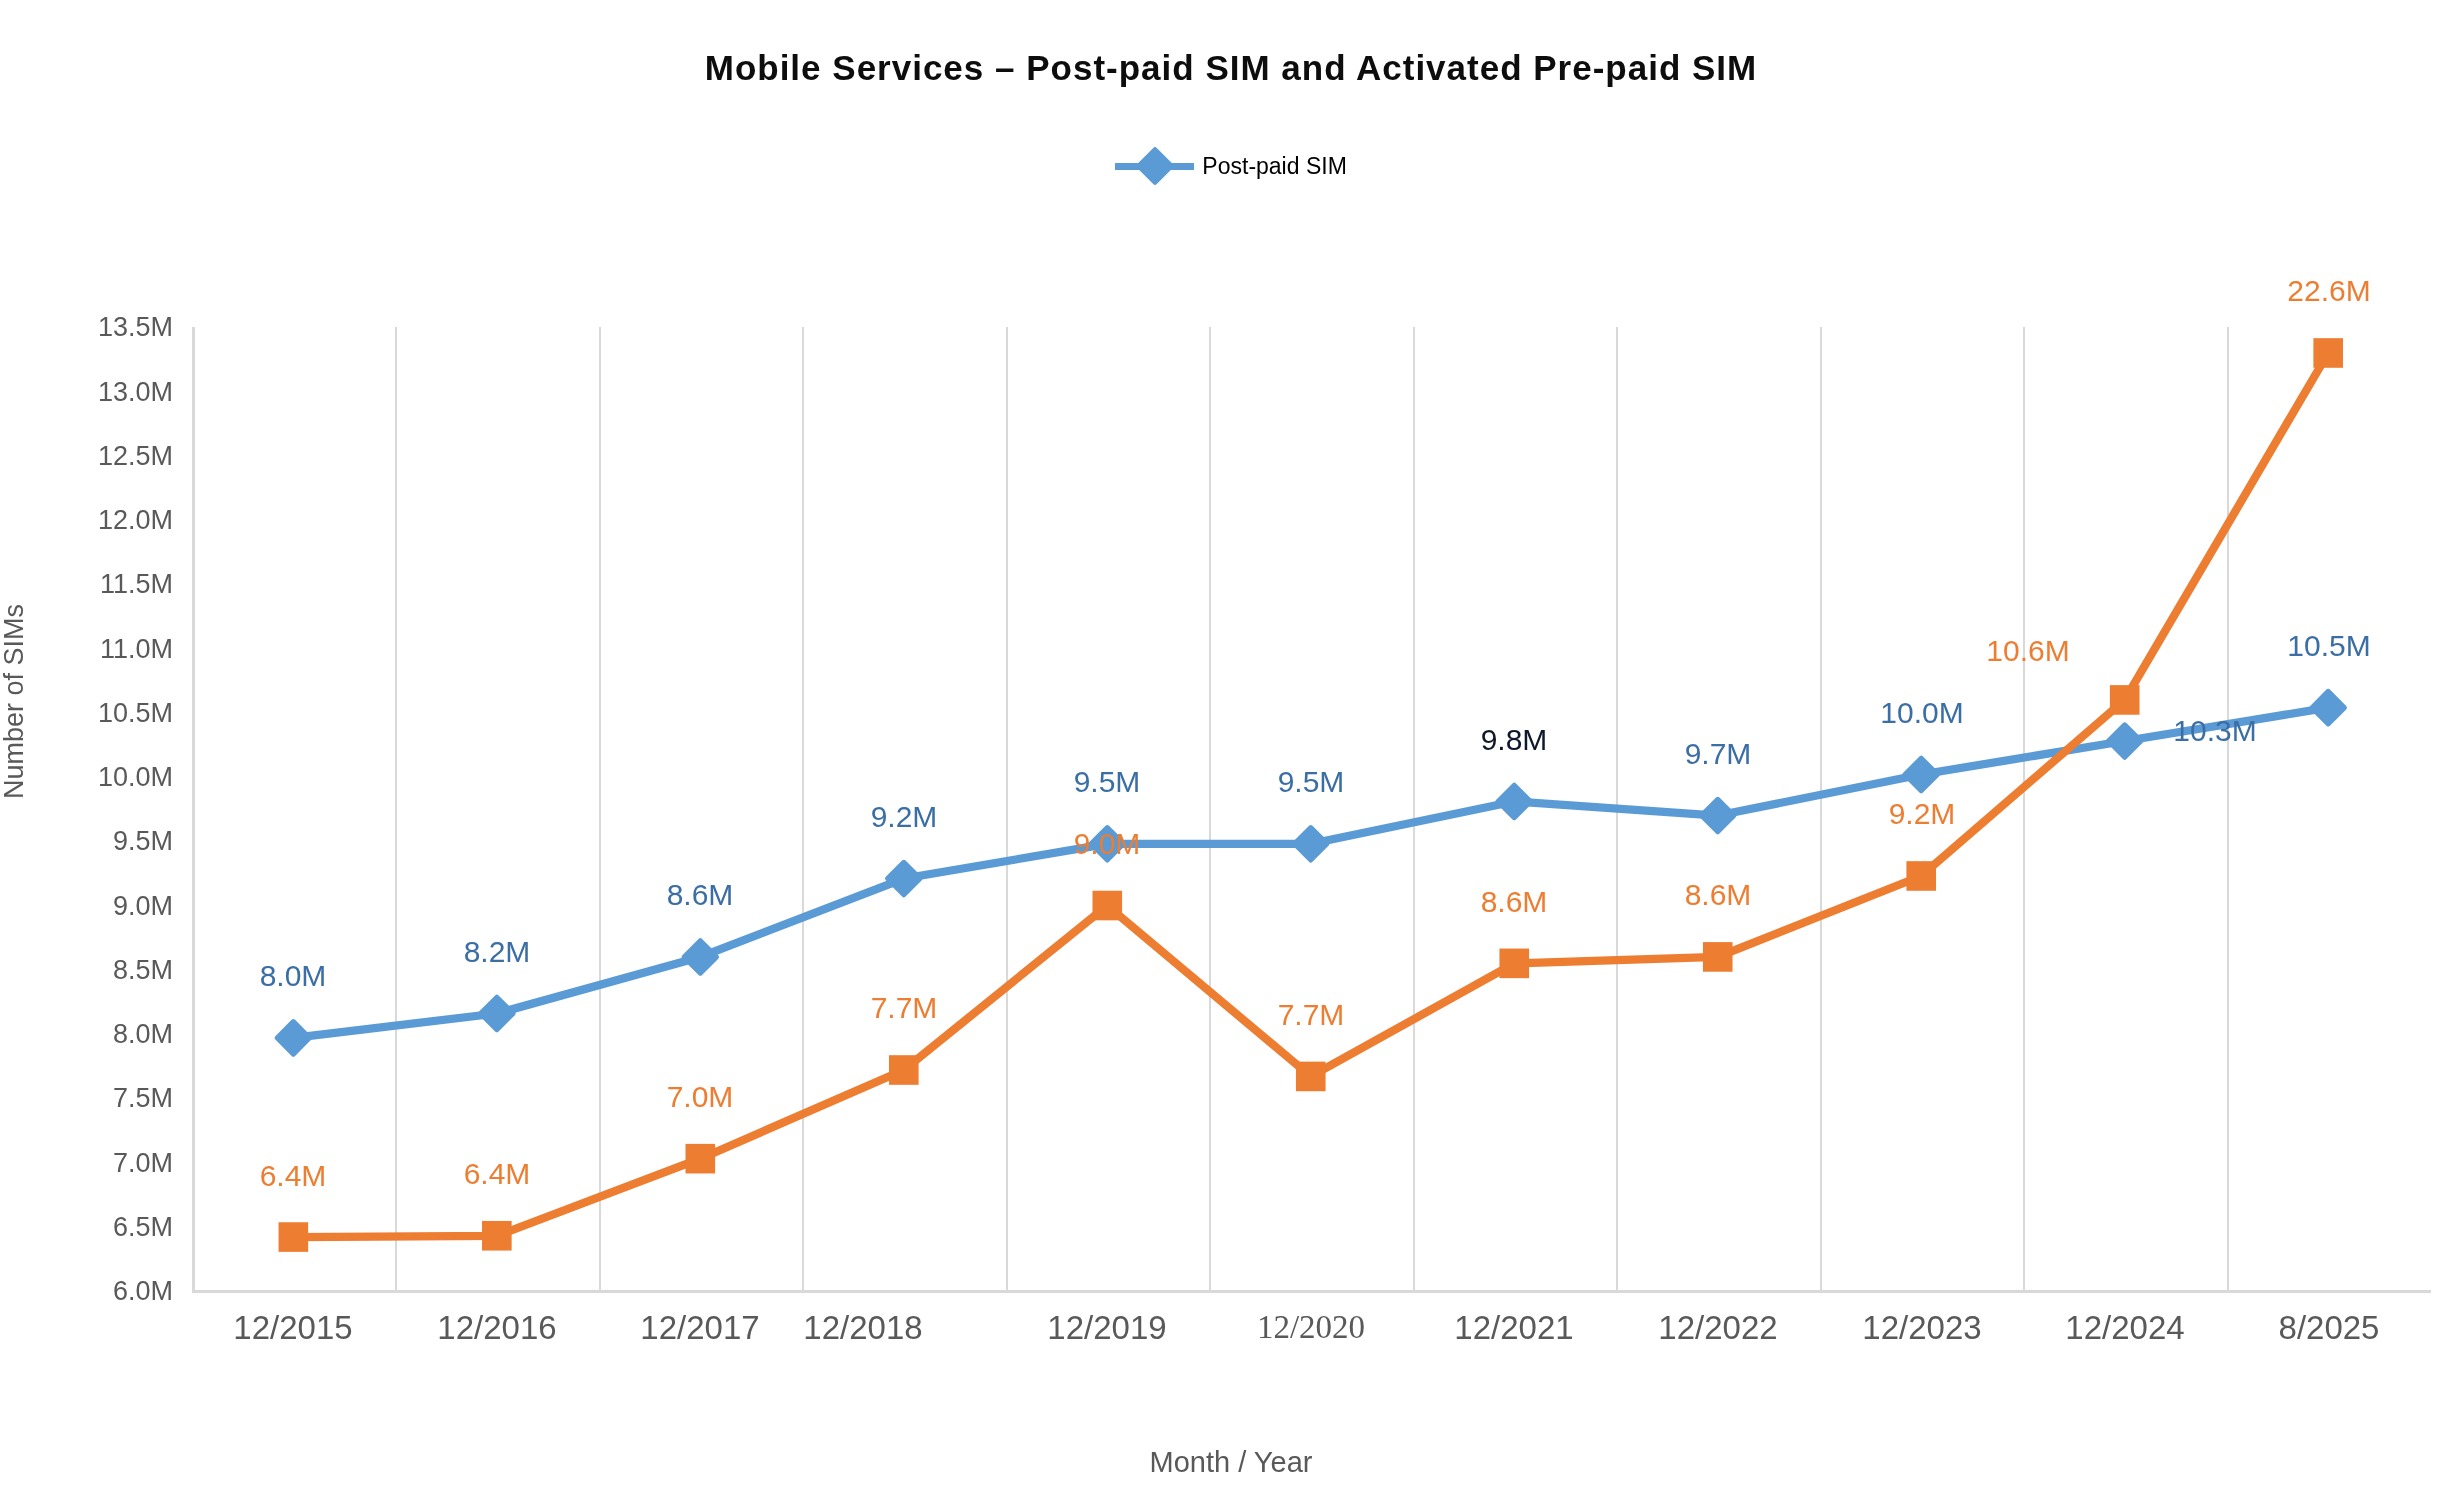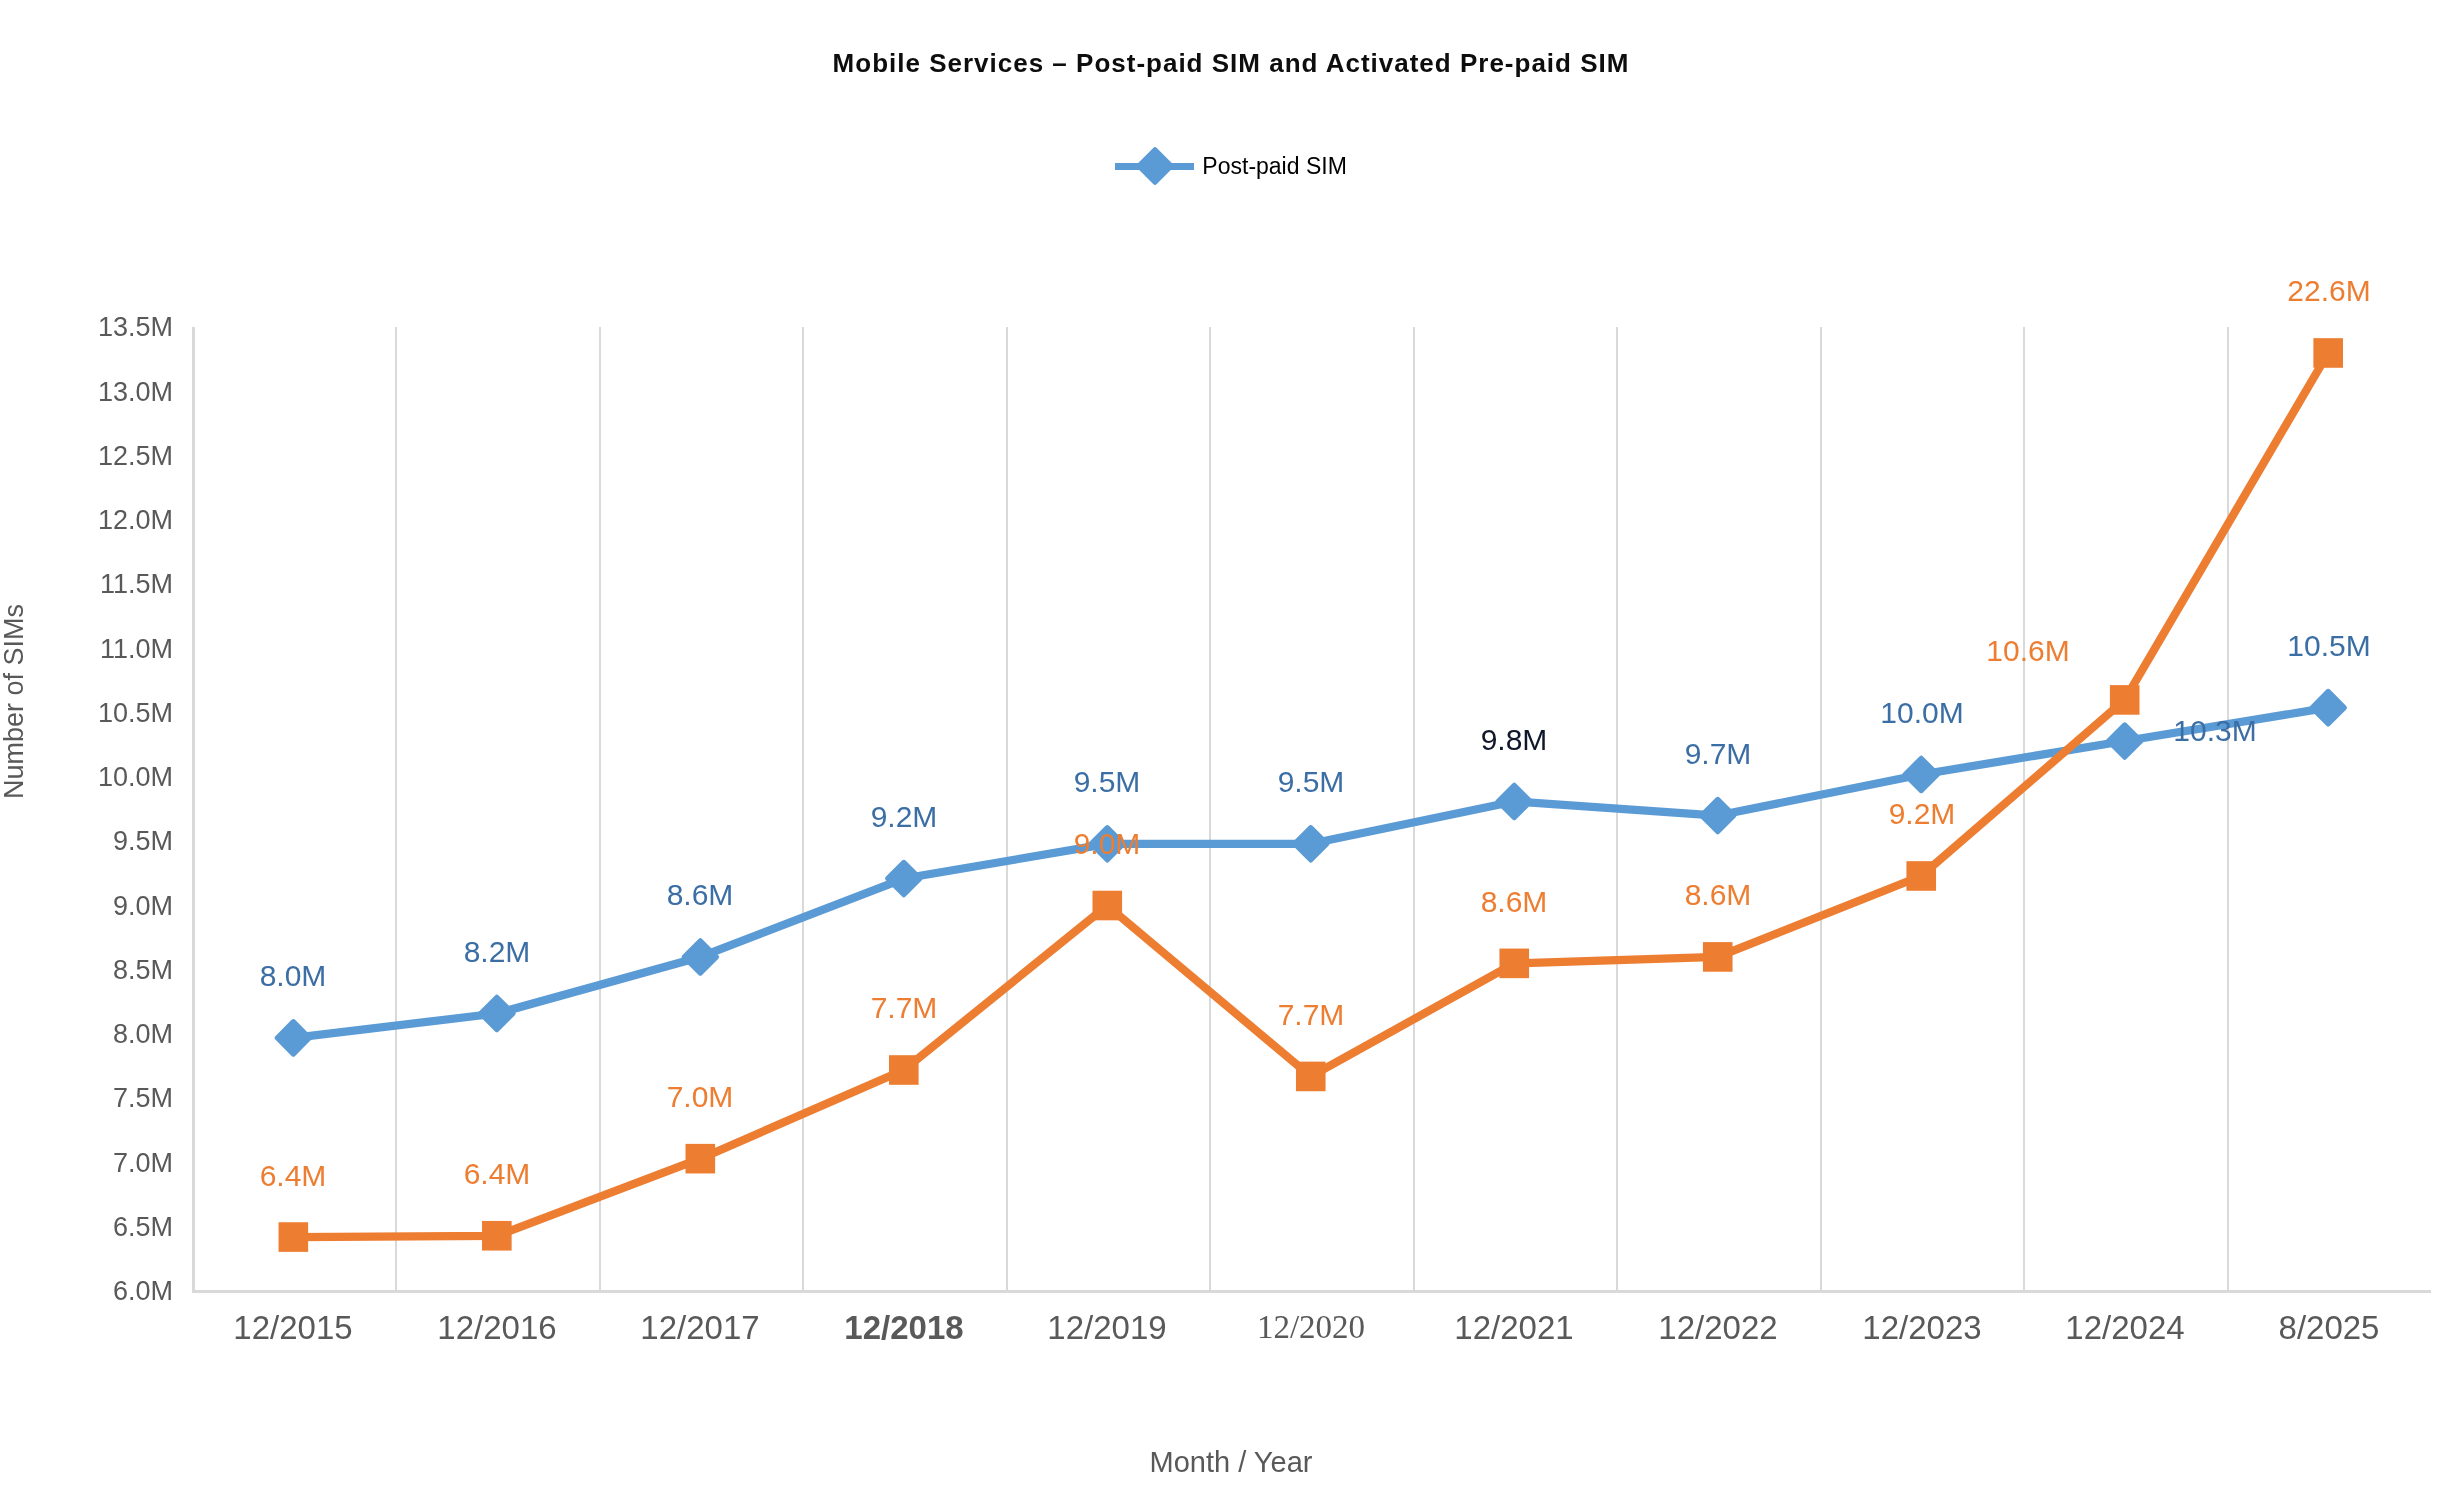"Mobile Services – Post-paid SIM" .chart-title { font-size: 26px -> 35px }
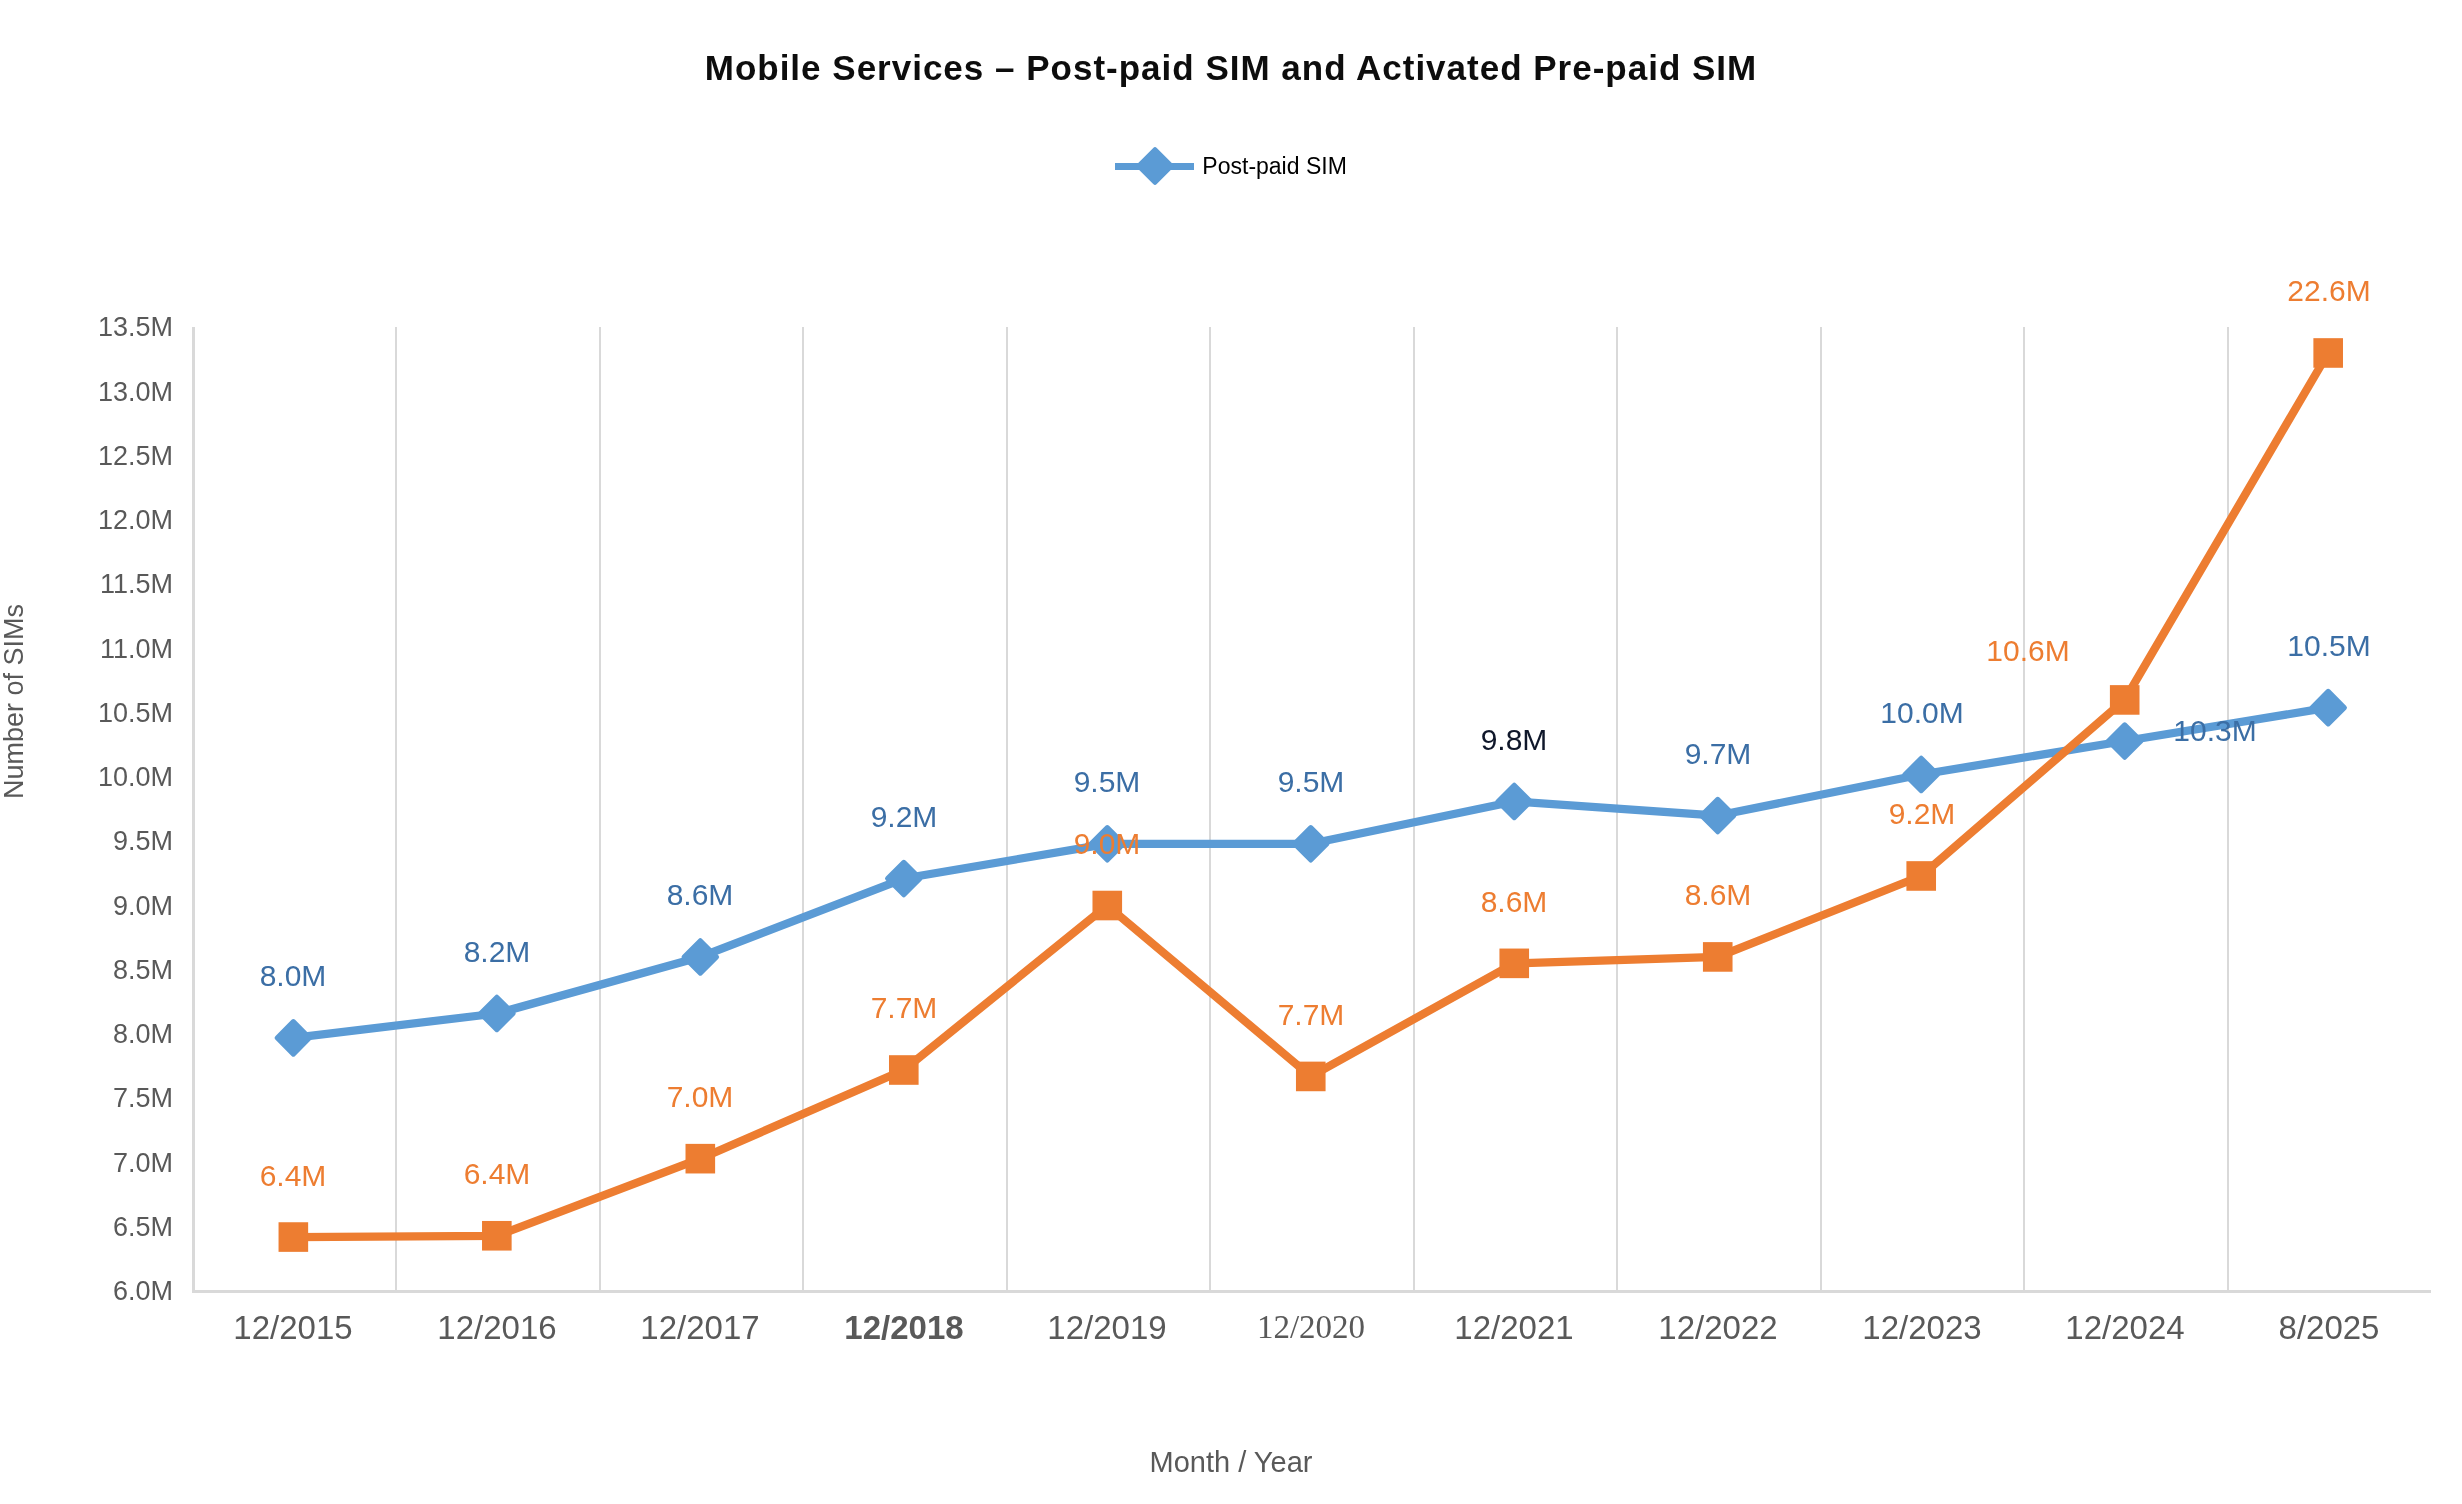"12/2018" div.xtick { font-weight: bold -> none; left: 904px -> 863px }
